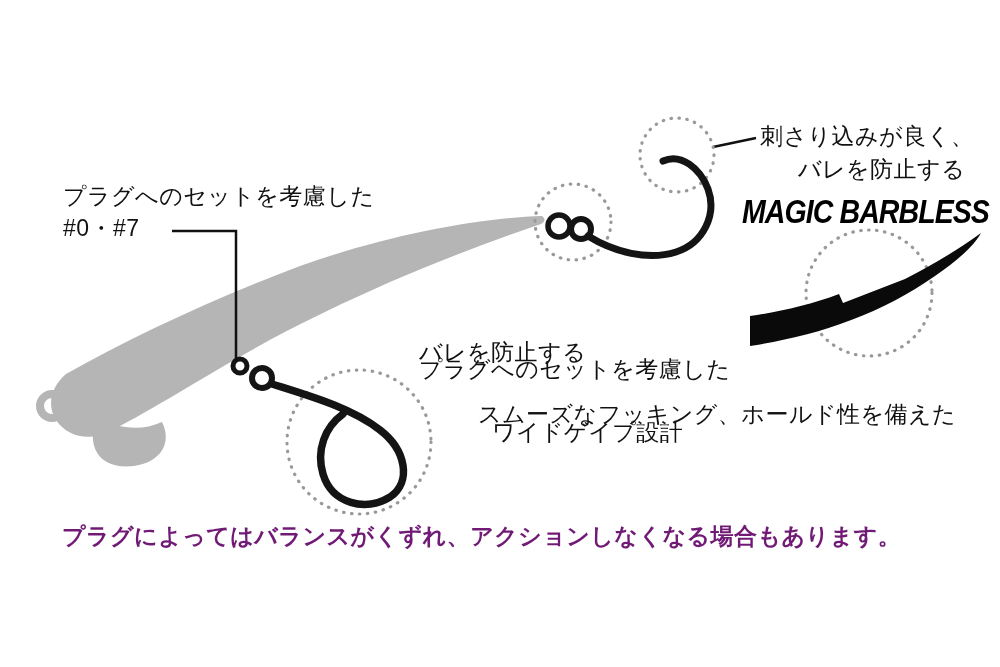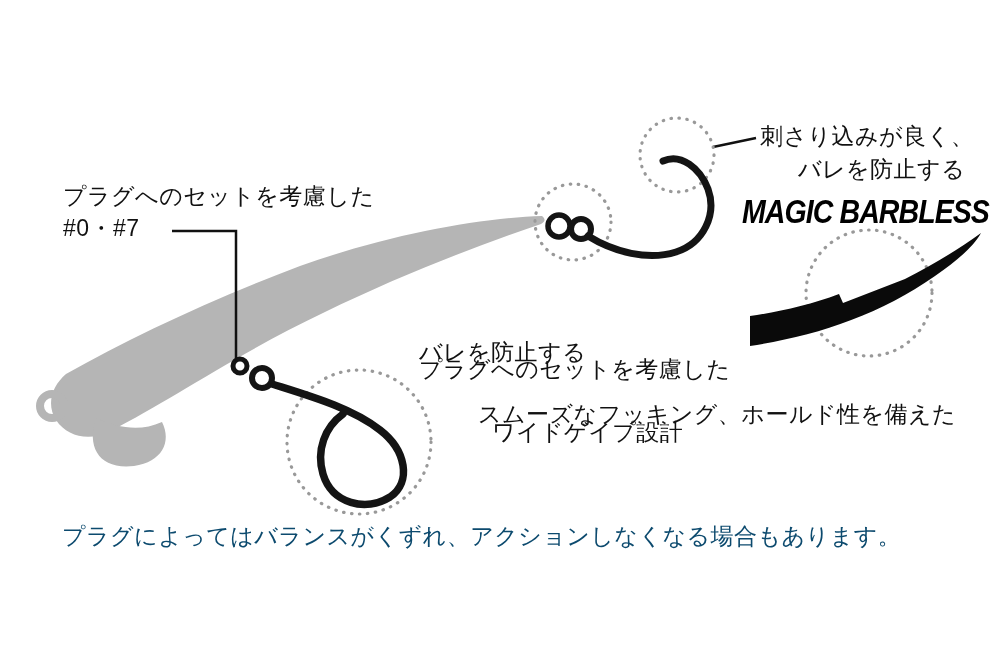"プラグによってはバランスがくずれ、アクションしなくなる場合もあります。" .footer-note { color: #0c4a6e -> #701a75; font-weight: 400 -> 700 }
